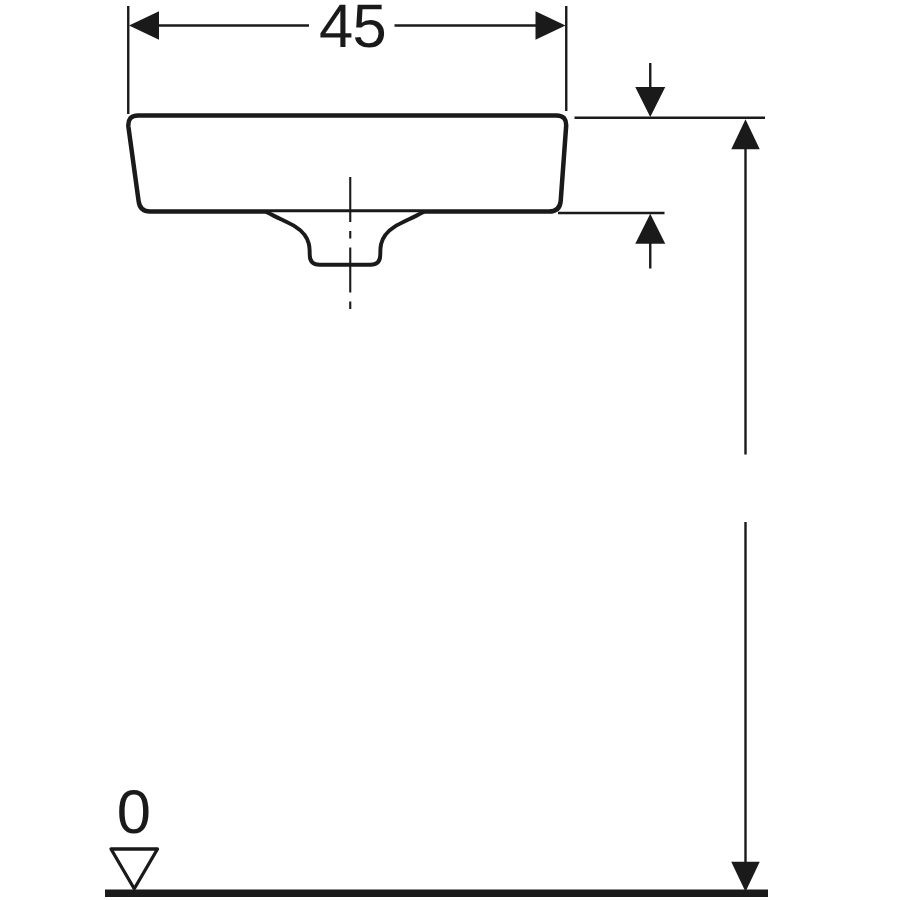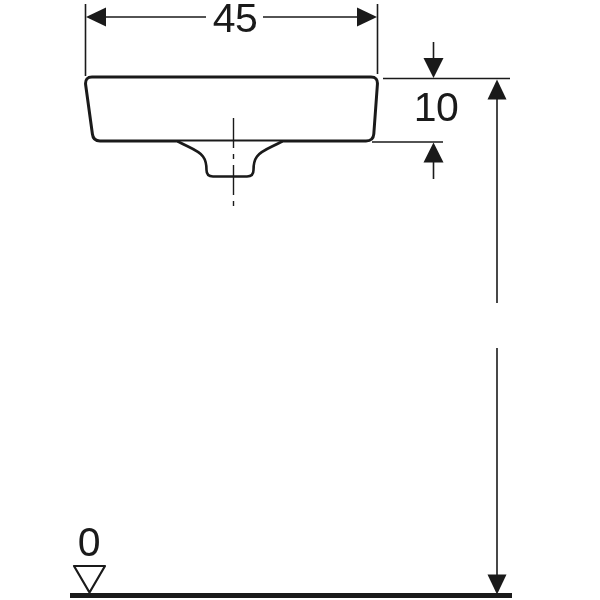"10" div.dim-label { html: <div>10</div> -> none }
